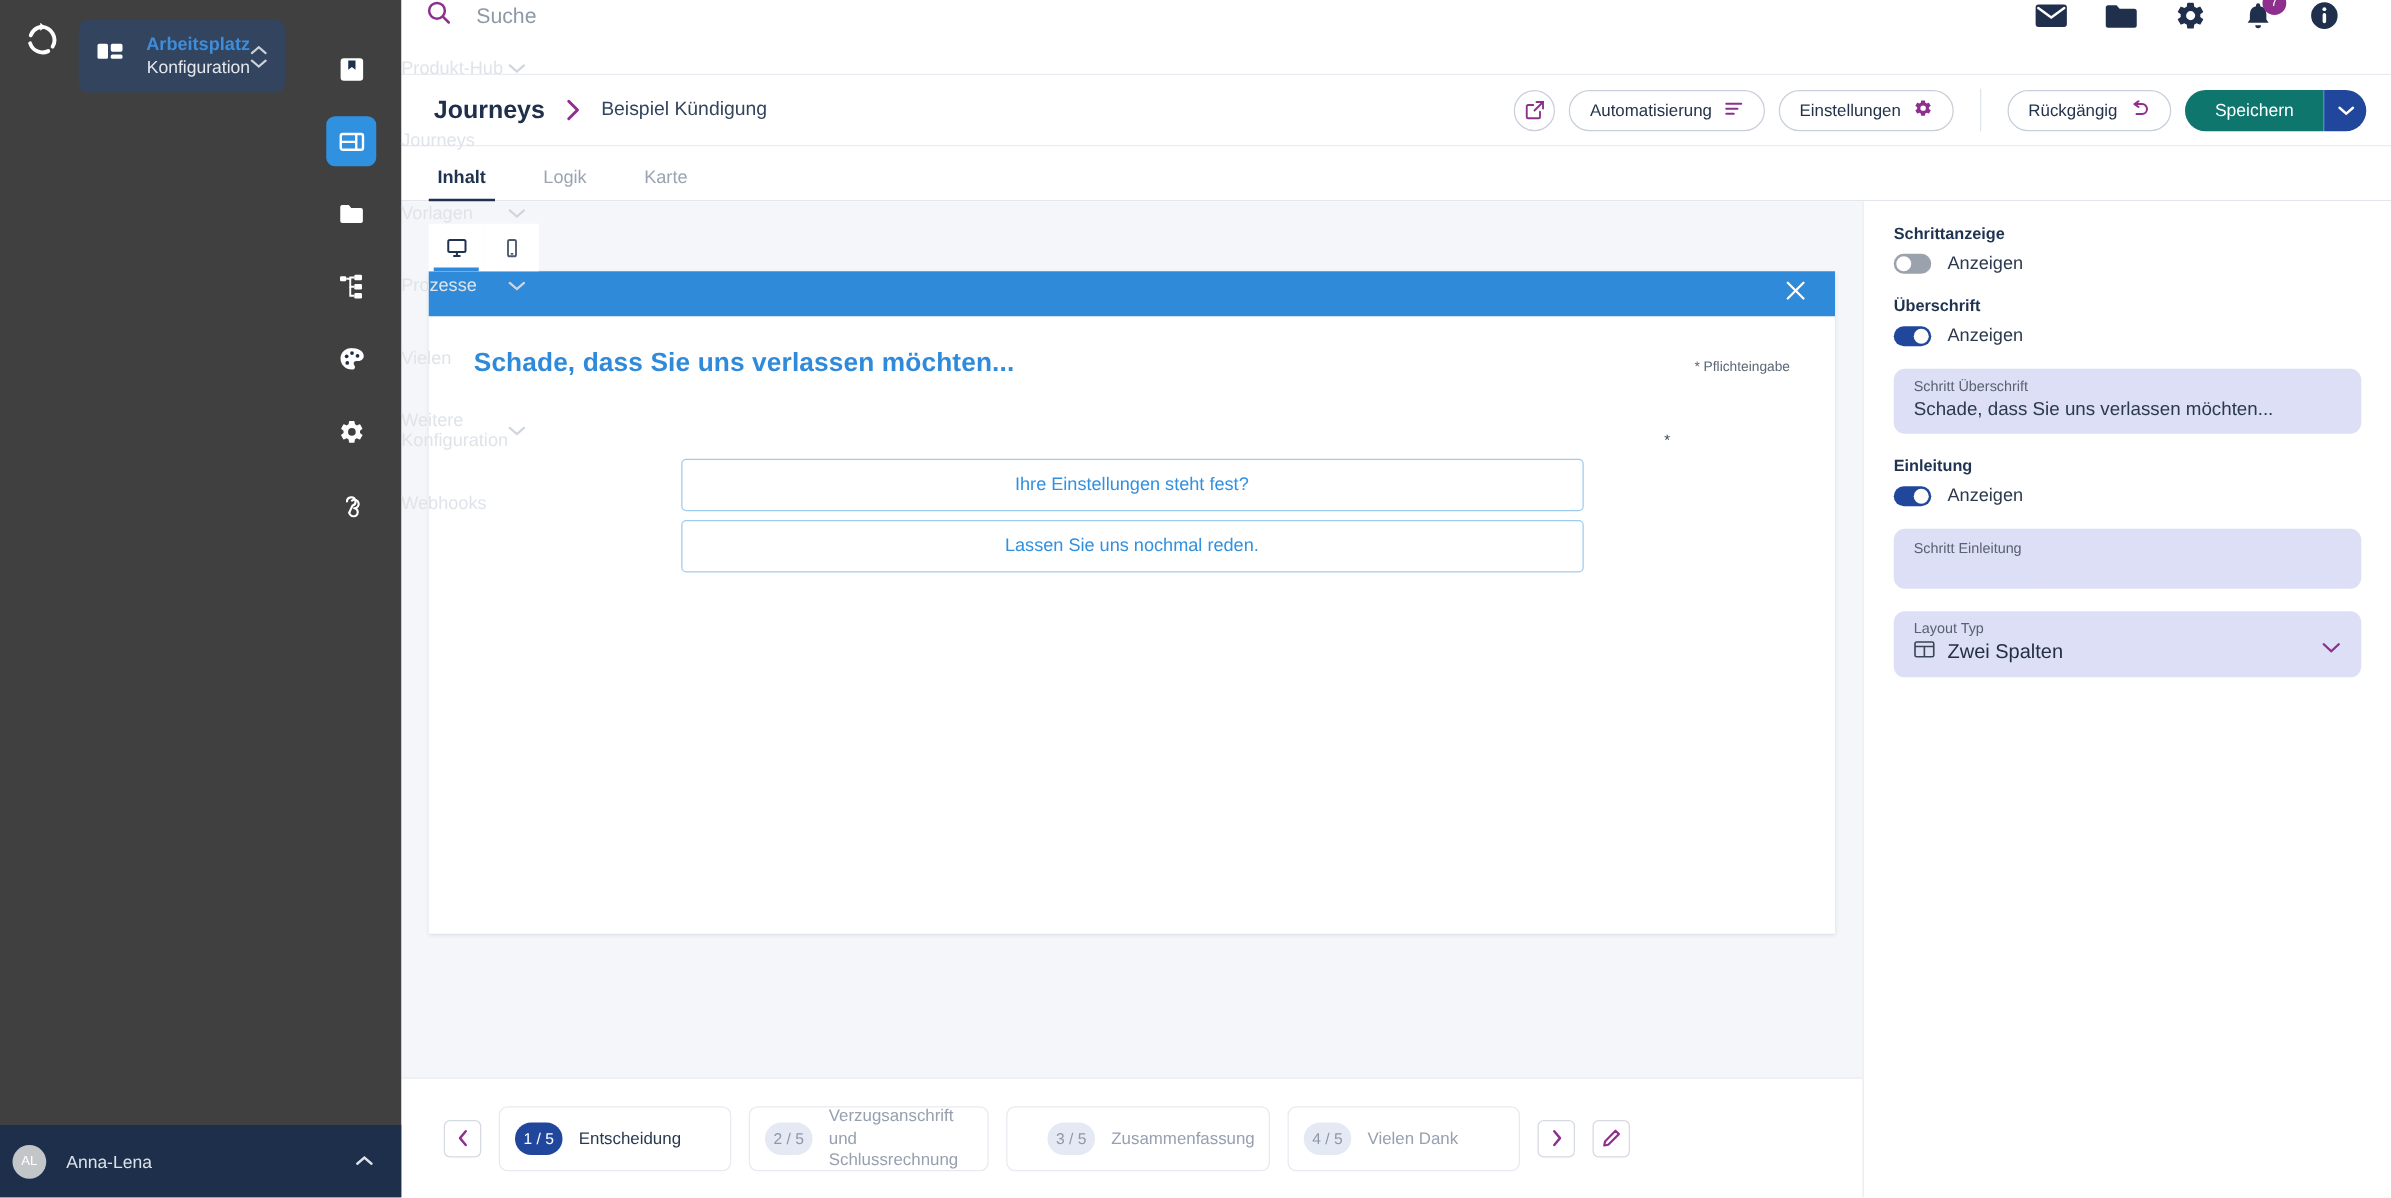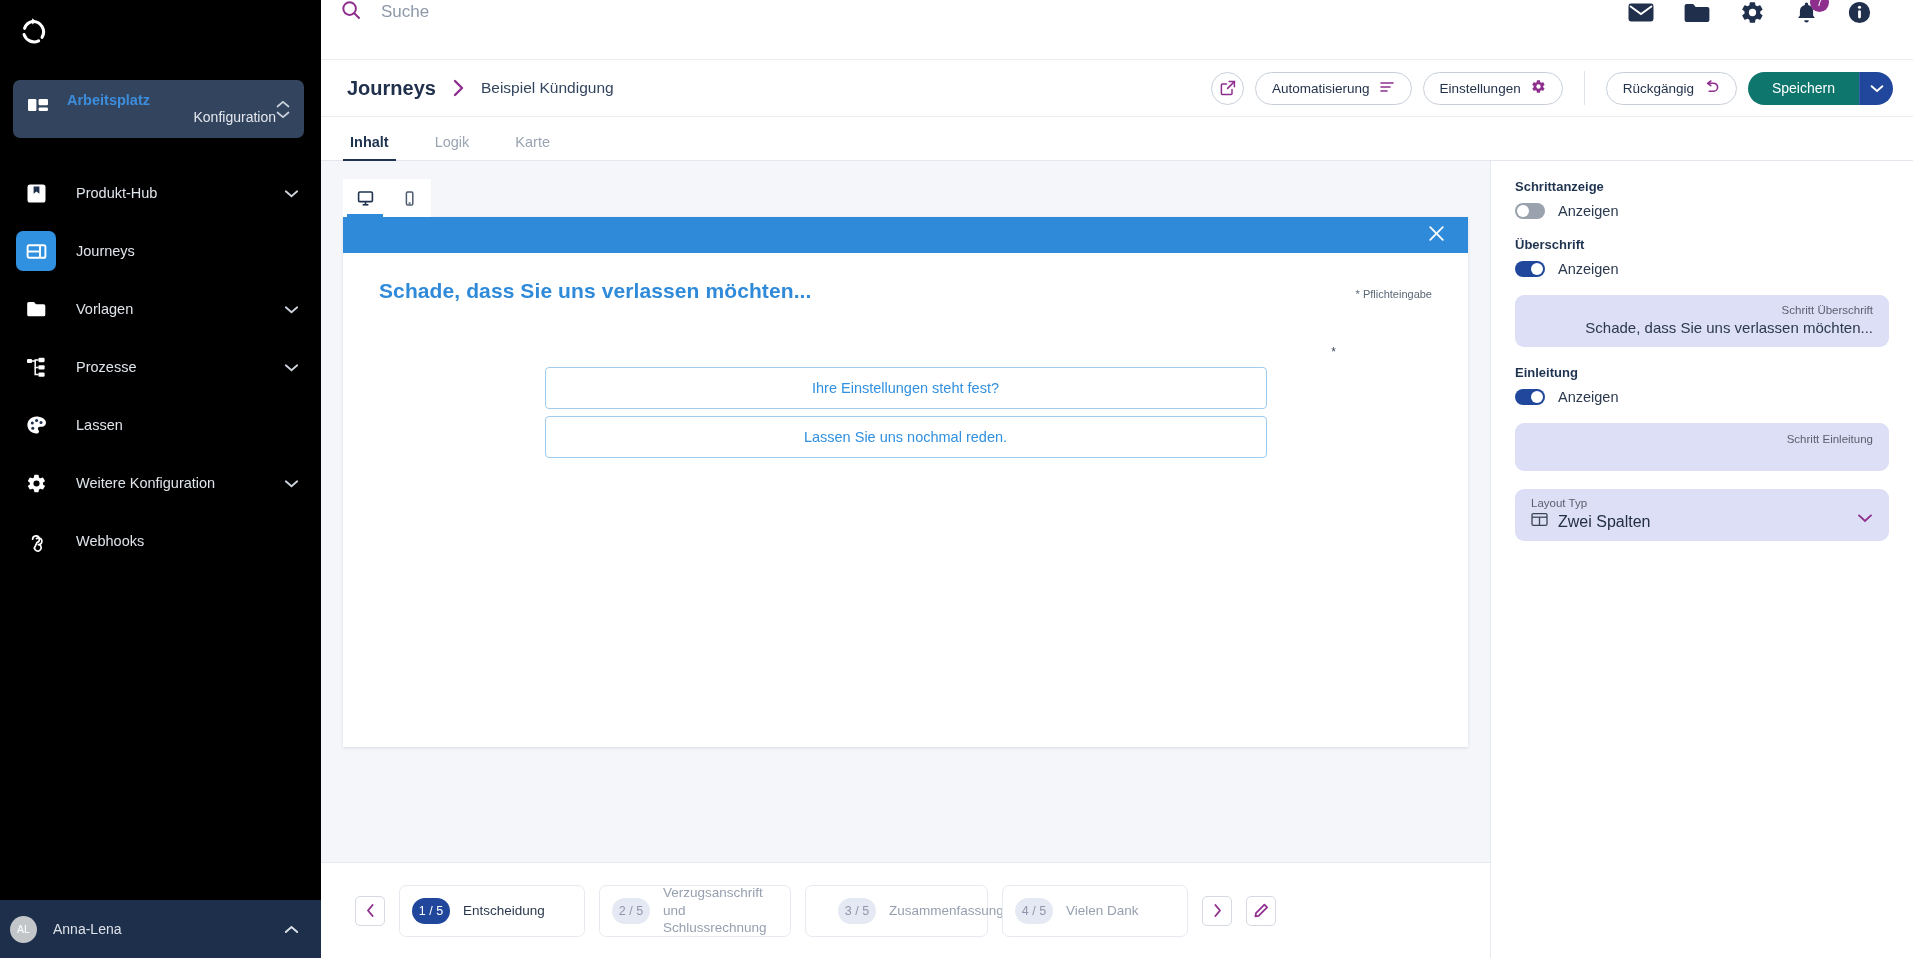"Arbeitsplatz" .sidebar { background: #000000 -> #404040; flex-direction: column -> none }
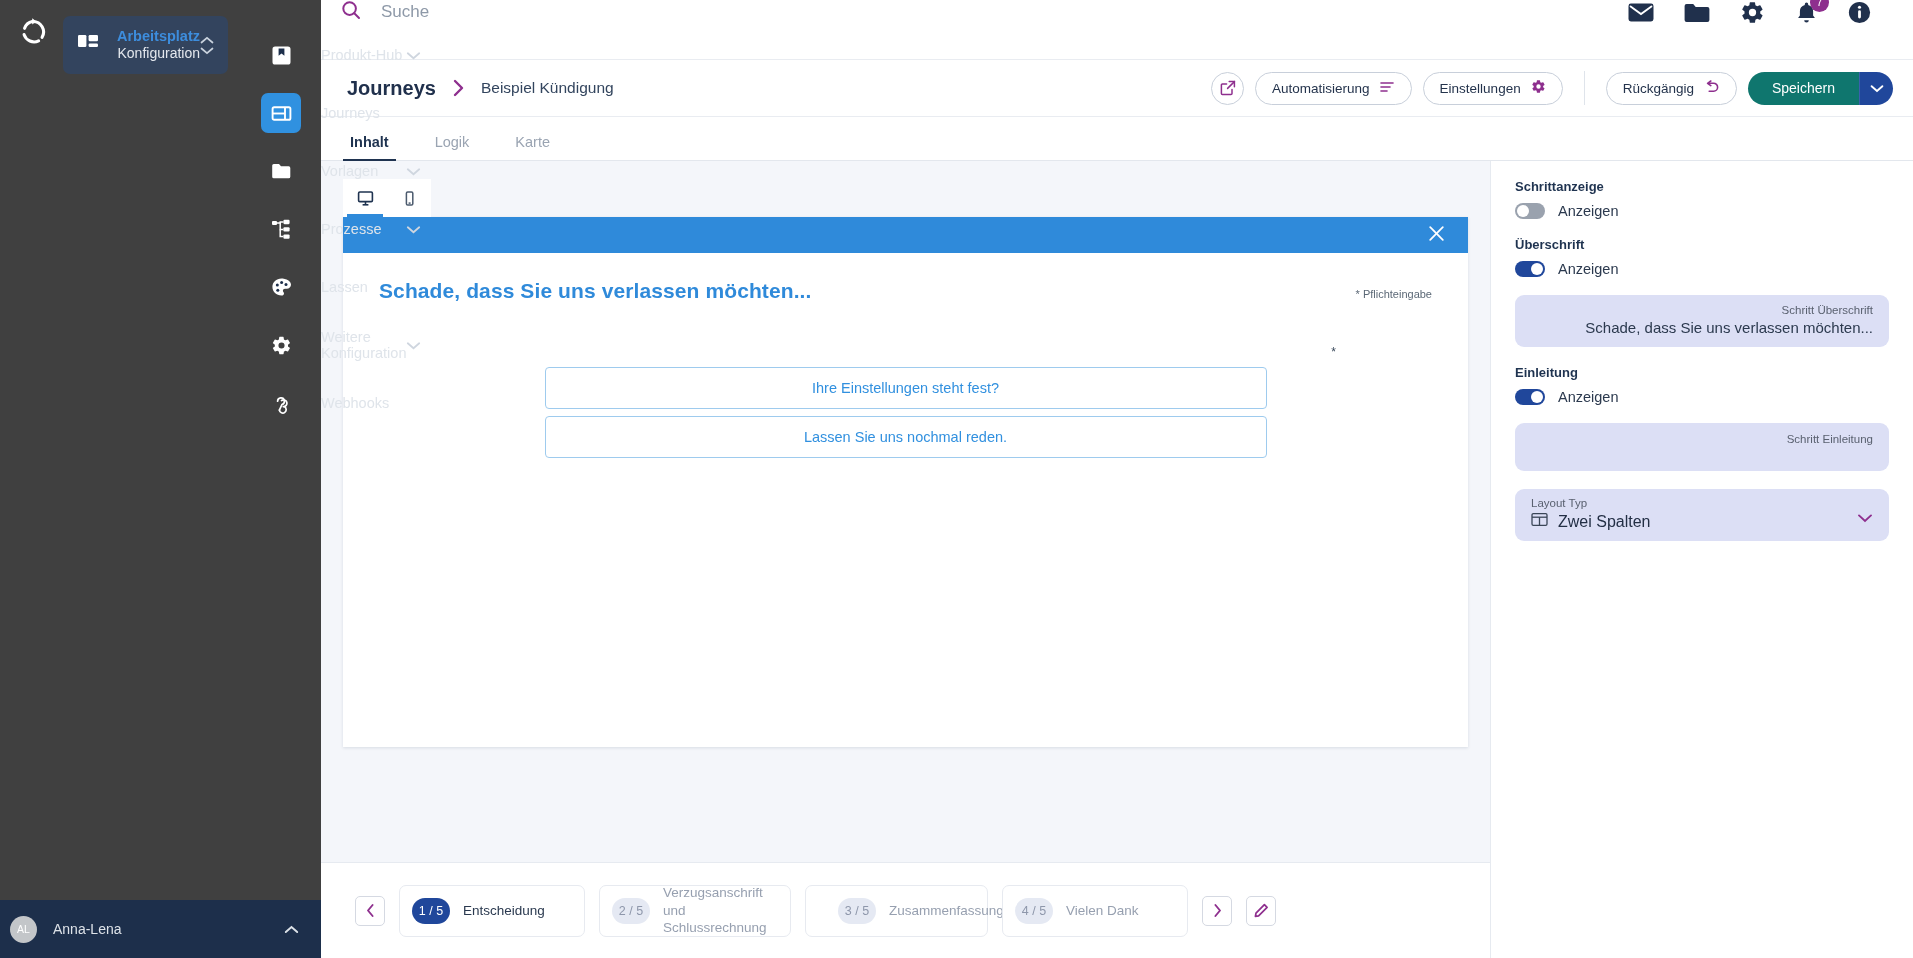"Lassen" span.nav-label { text: Lassen -> Vielen }
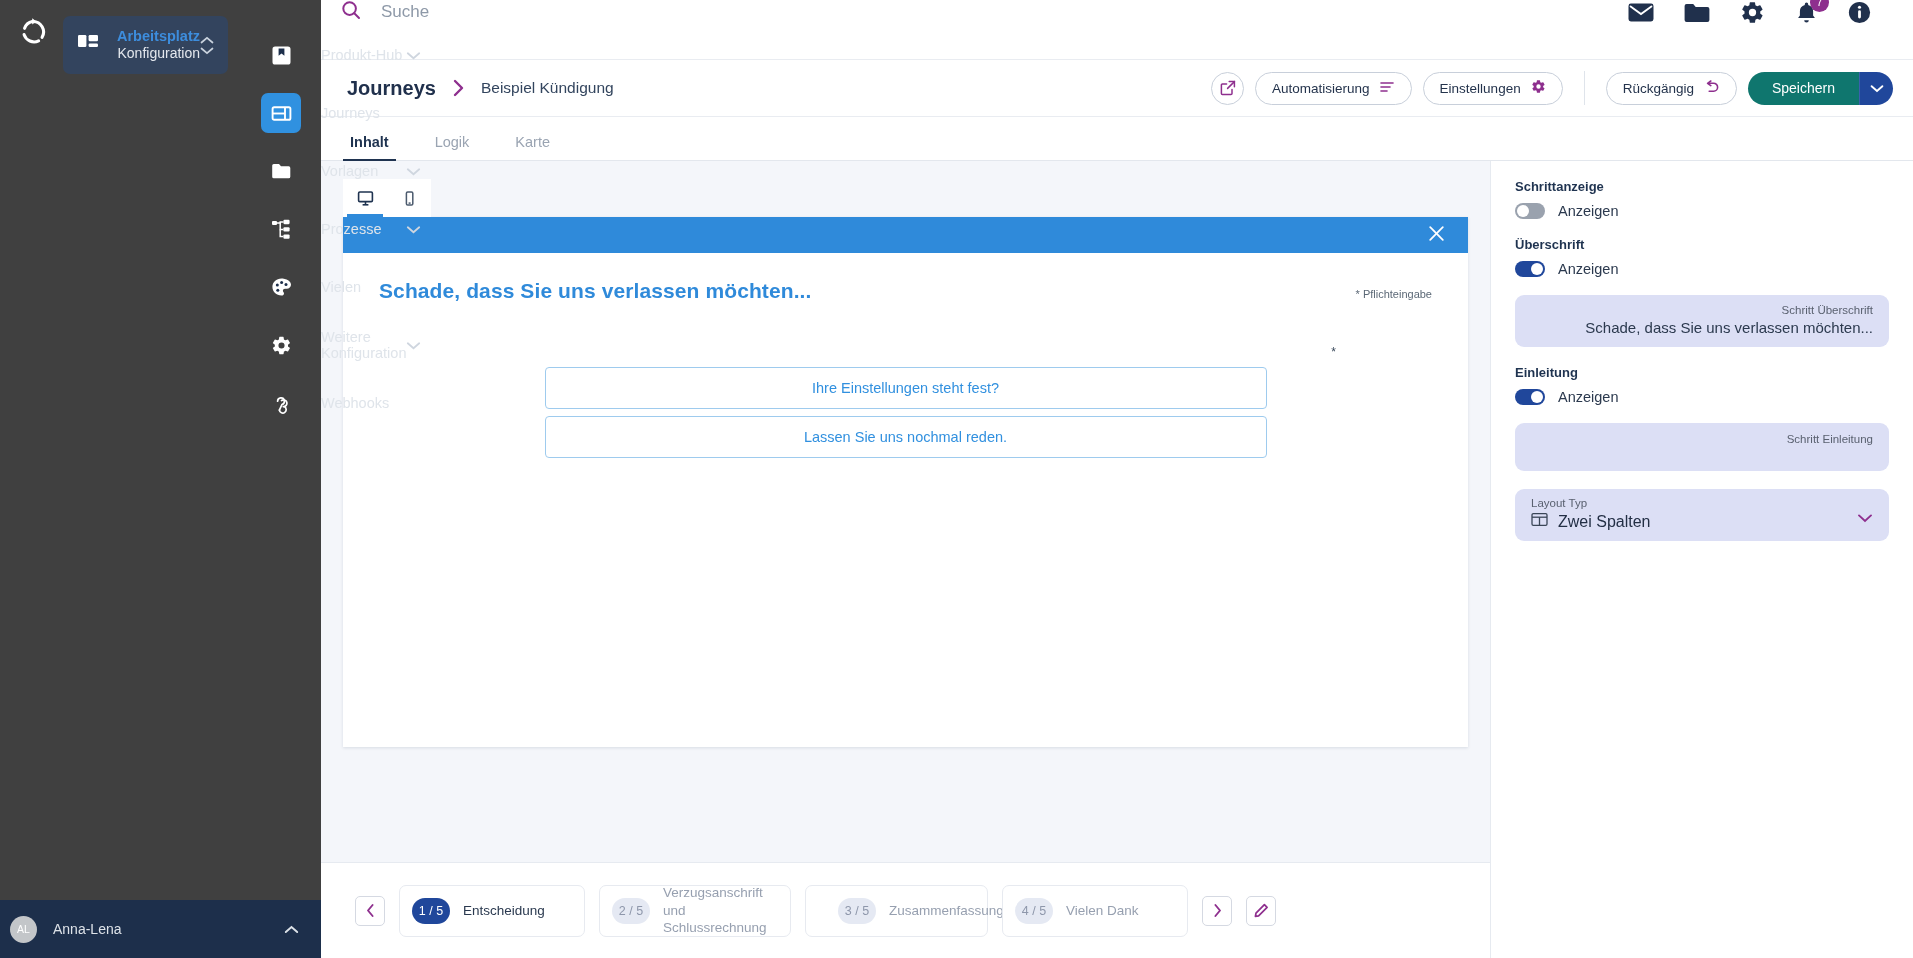"Schritt Überschrift" .filled-field { text-align: right -> none }
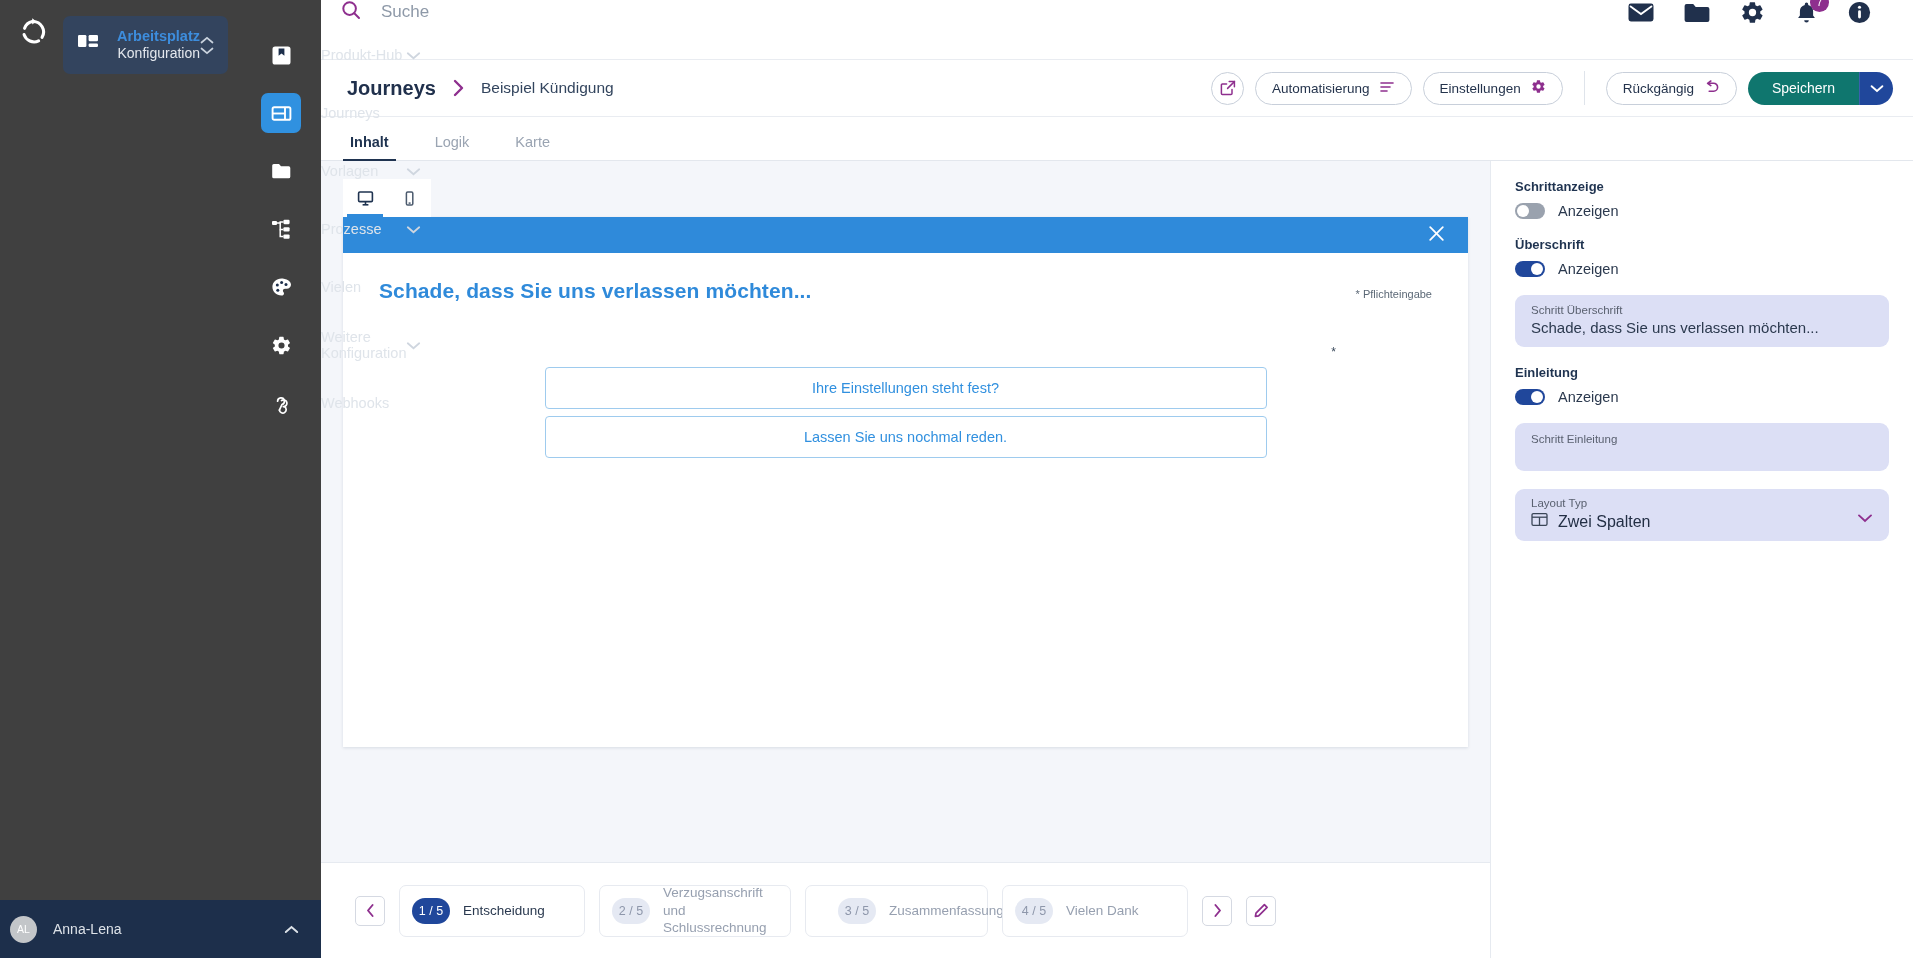"3 / 5" .step-card.w3 { width: 183px -> 211px }
